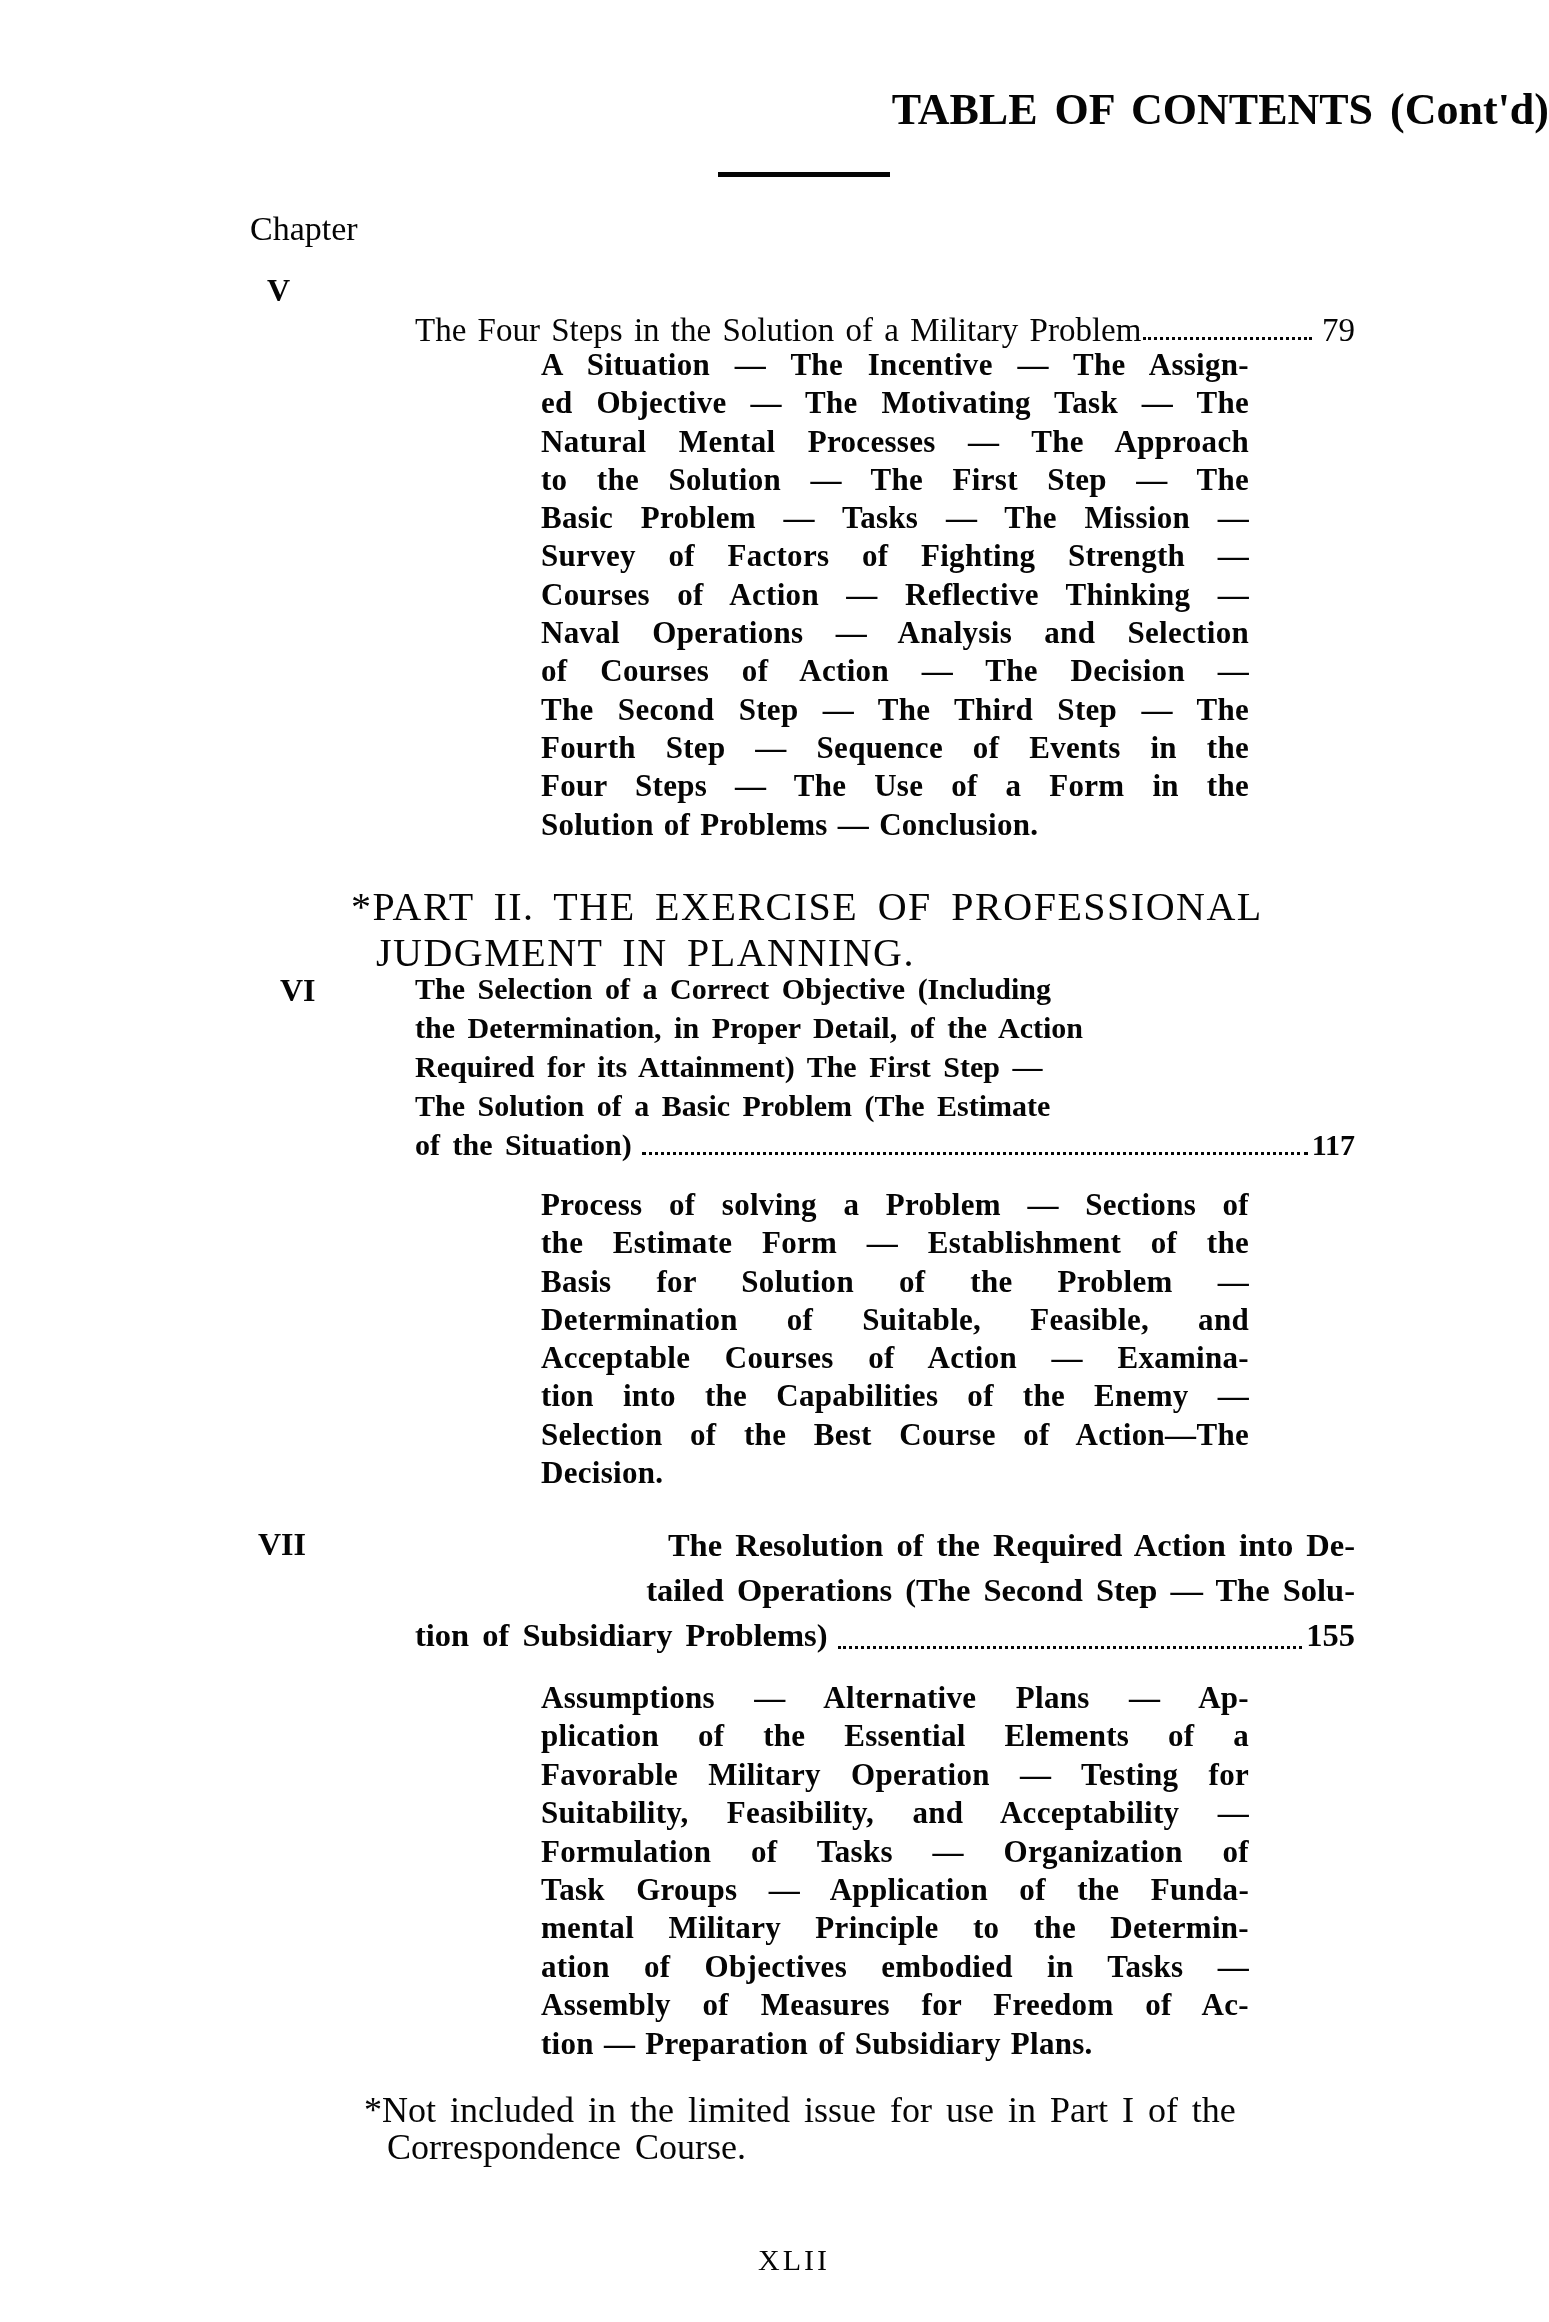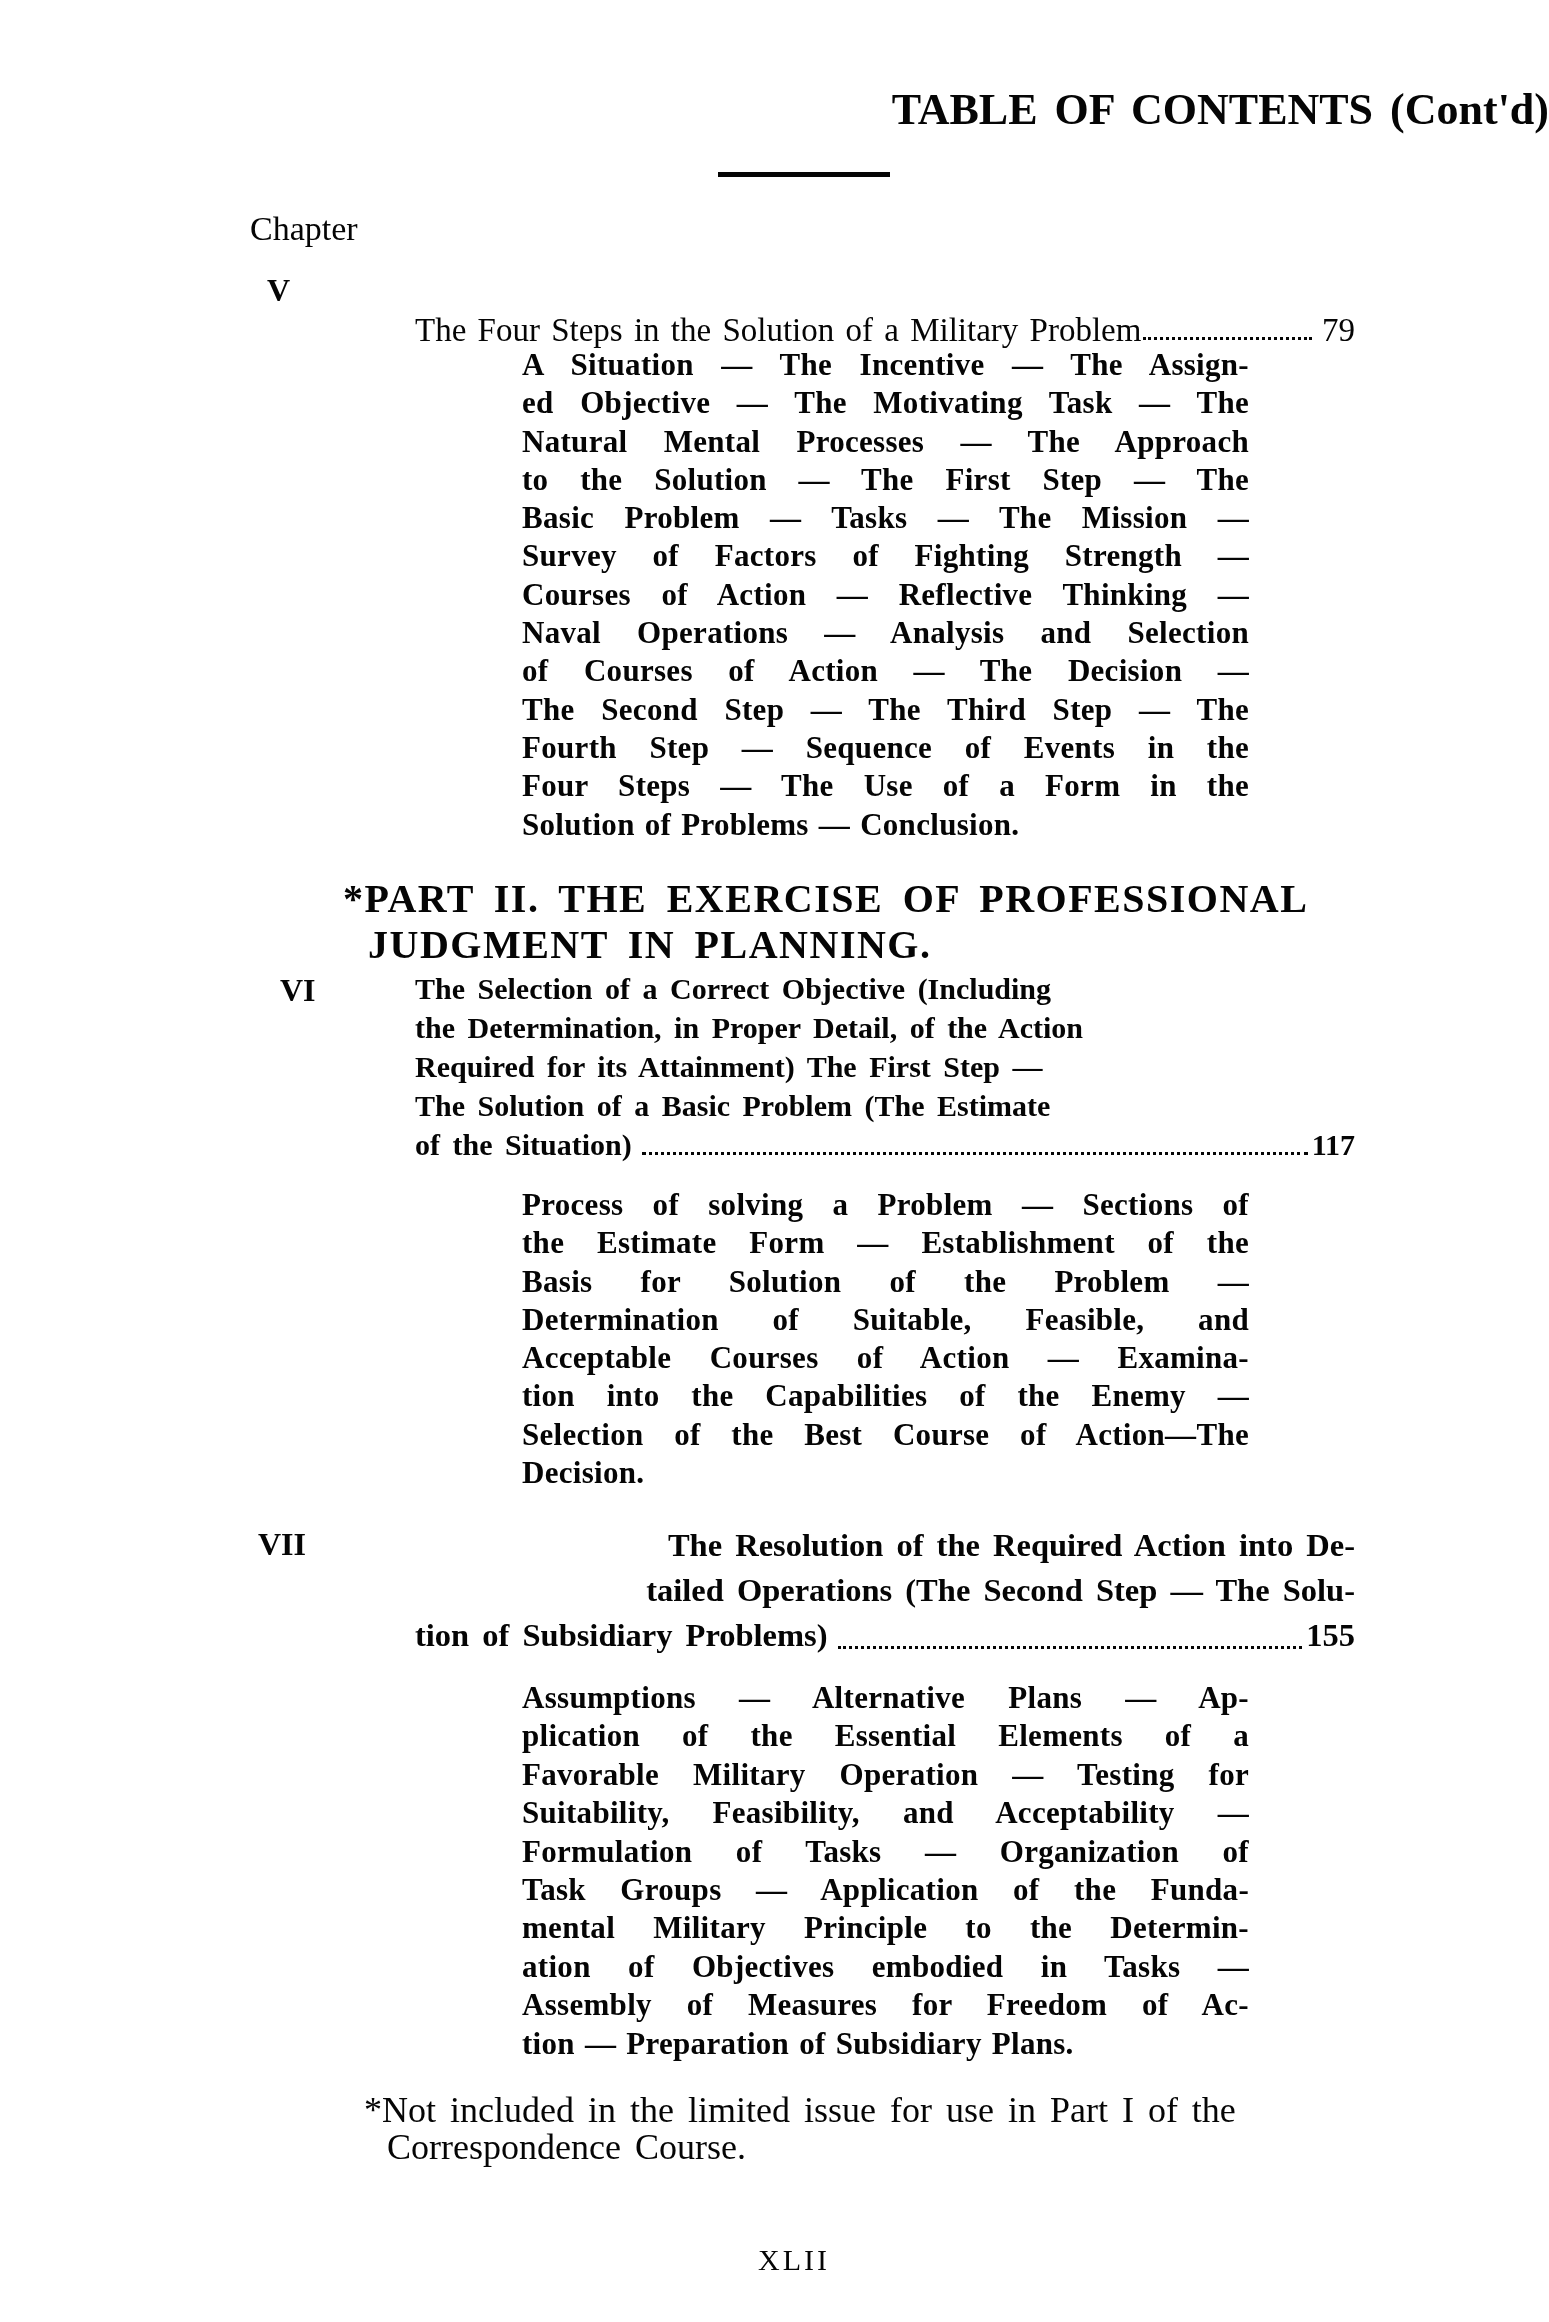"A Situation — The Incentive" .jline { margin-left: none -> 19px }
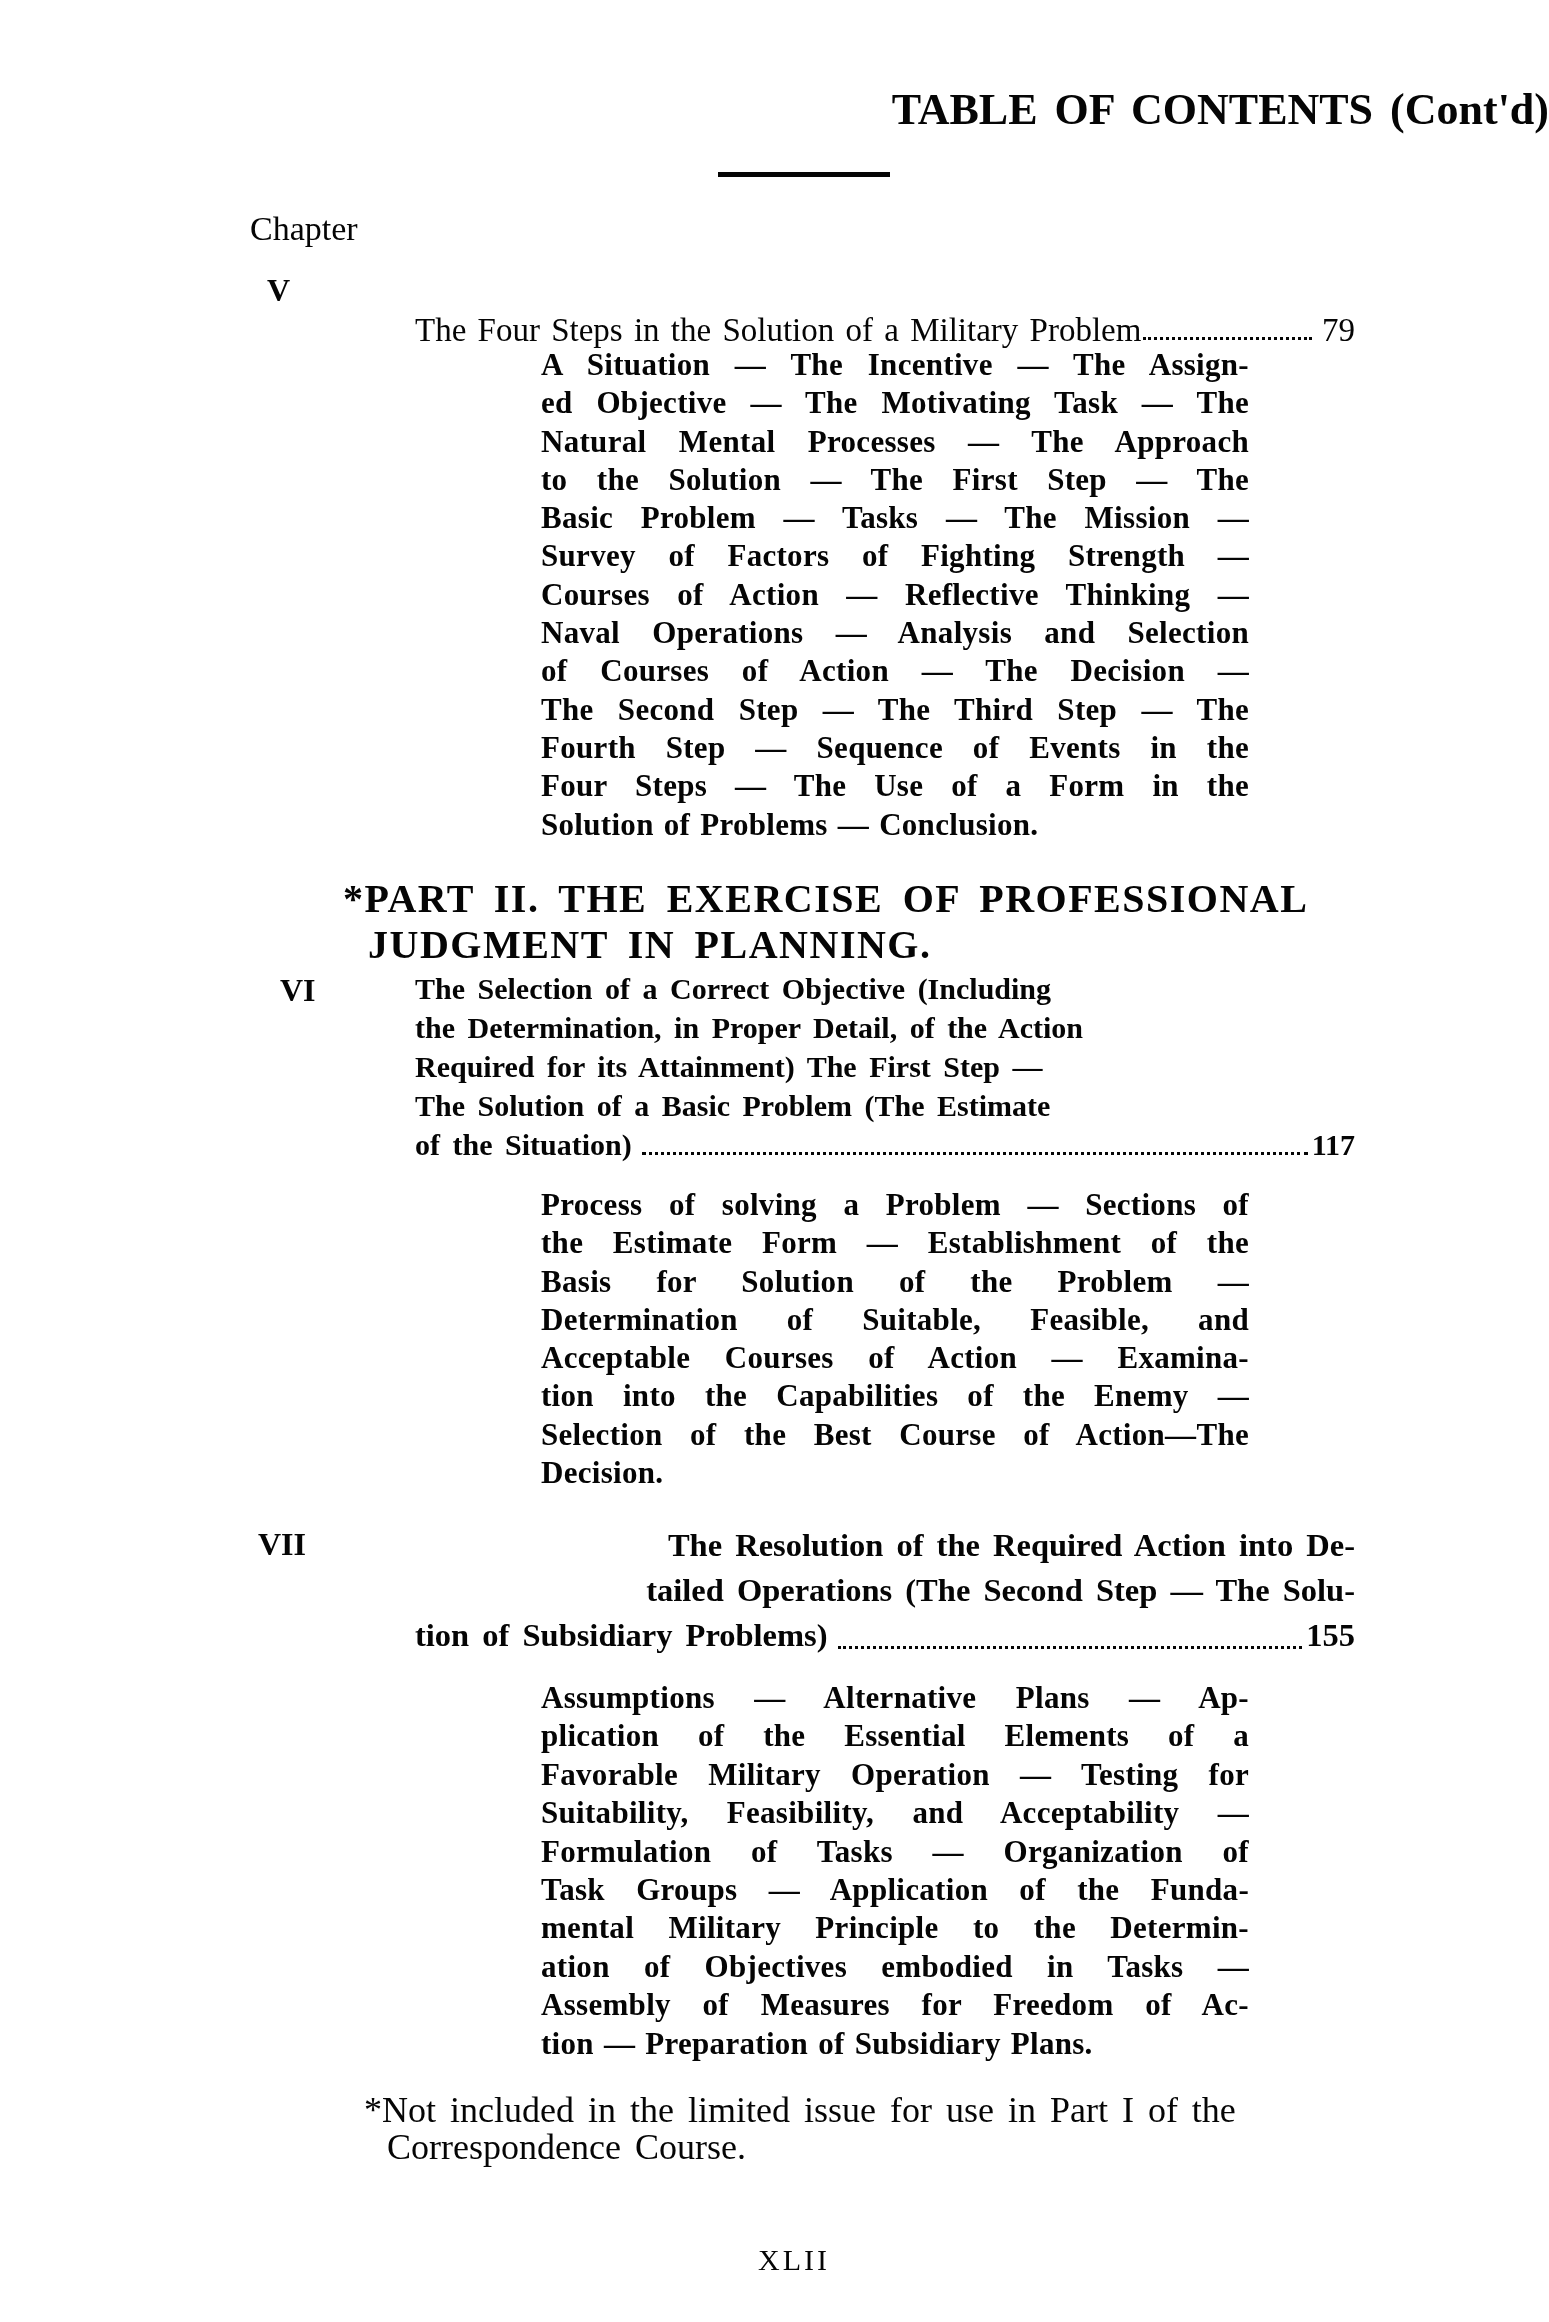"*PART II. THE EXERCISE OF" .part-heading { font-weight: bold -> normal; margin: 8px -> 16px }
